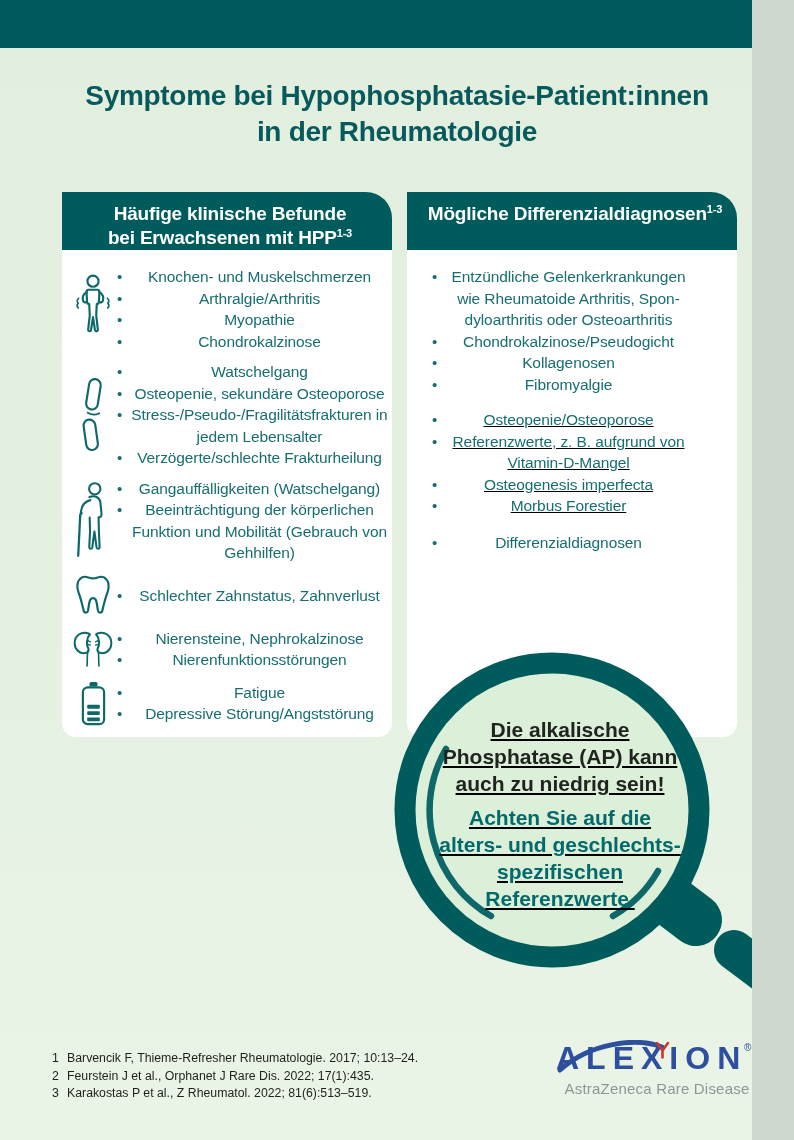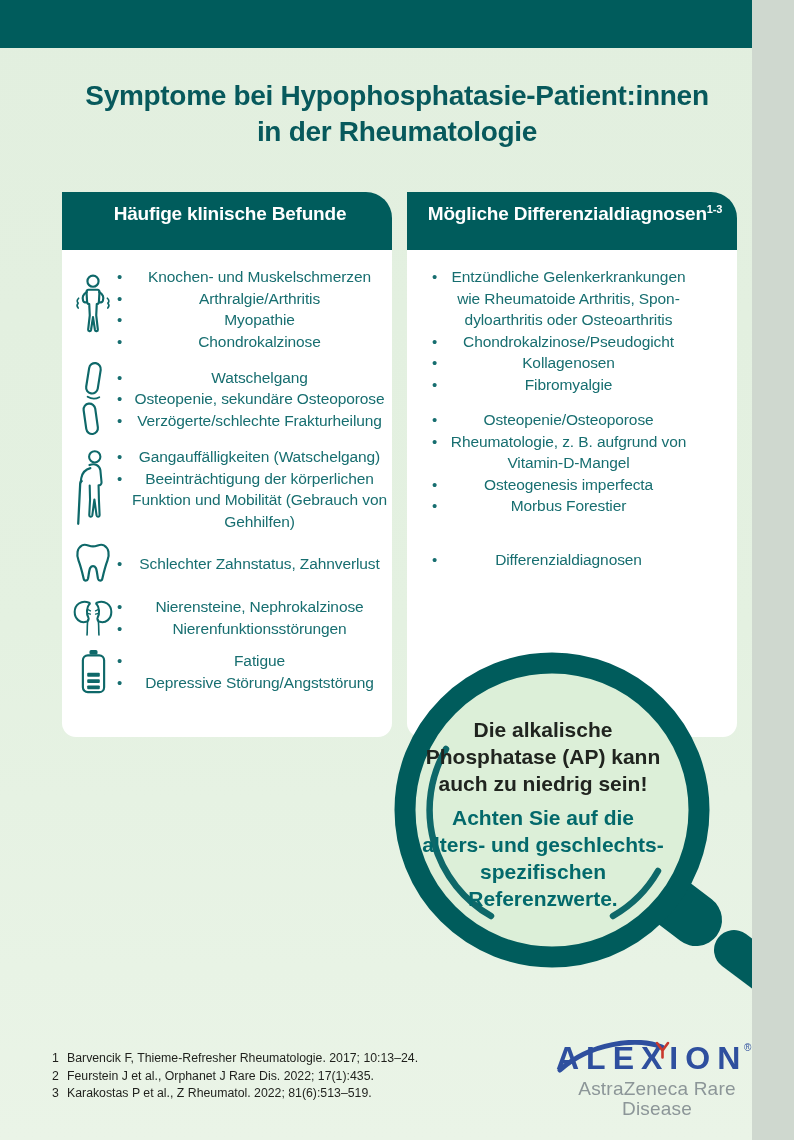"bei Erwachsenen mit HPP1-3" span { html: none -> <span><span>bei Erwachsenen mit HPP</span><sup>1-3</sup></span> }
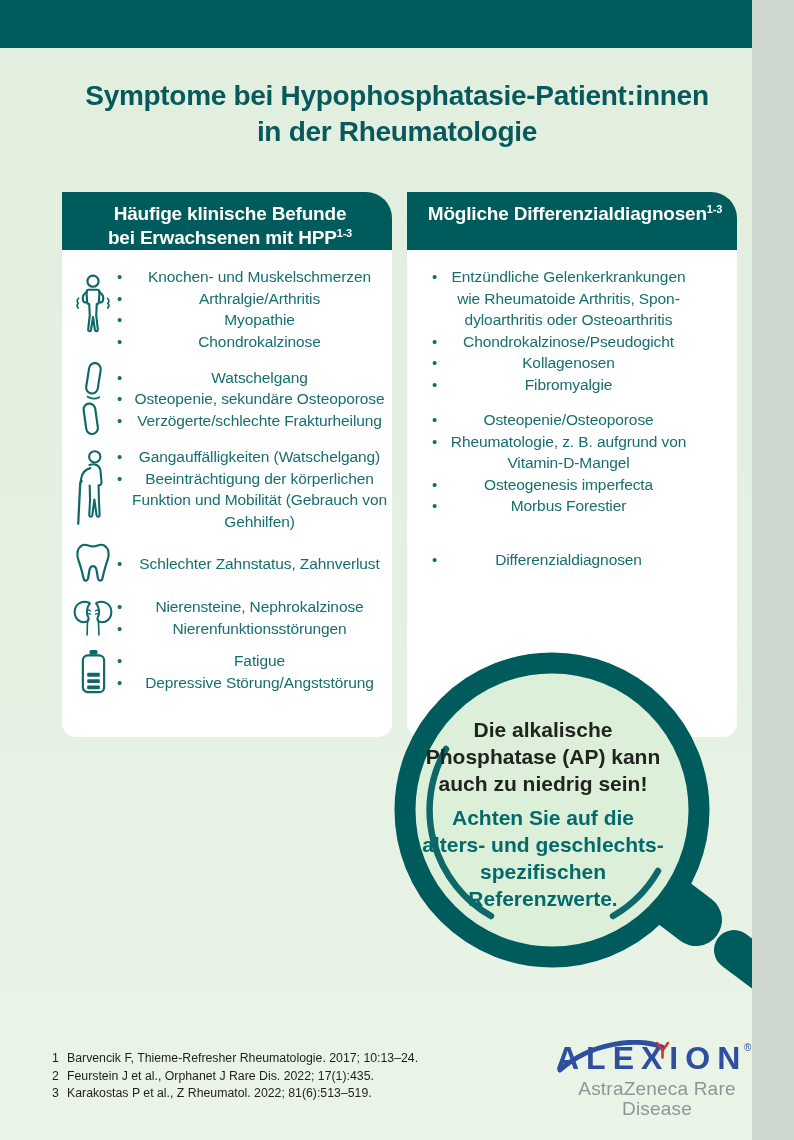"Stress-/Pseudo-/Fragilitäts­frakturen in" li { html: none -> <li>Stress-/Pseudo-/Fragilitäts­frakturen in jedem Lebensalter</li> }
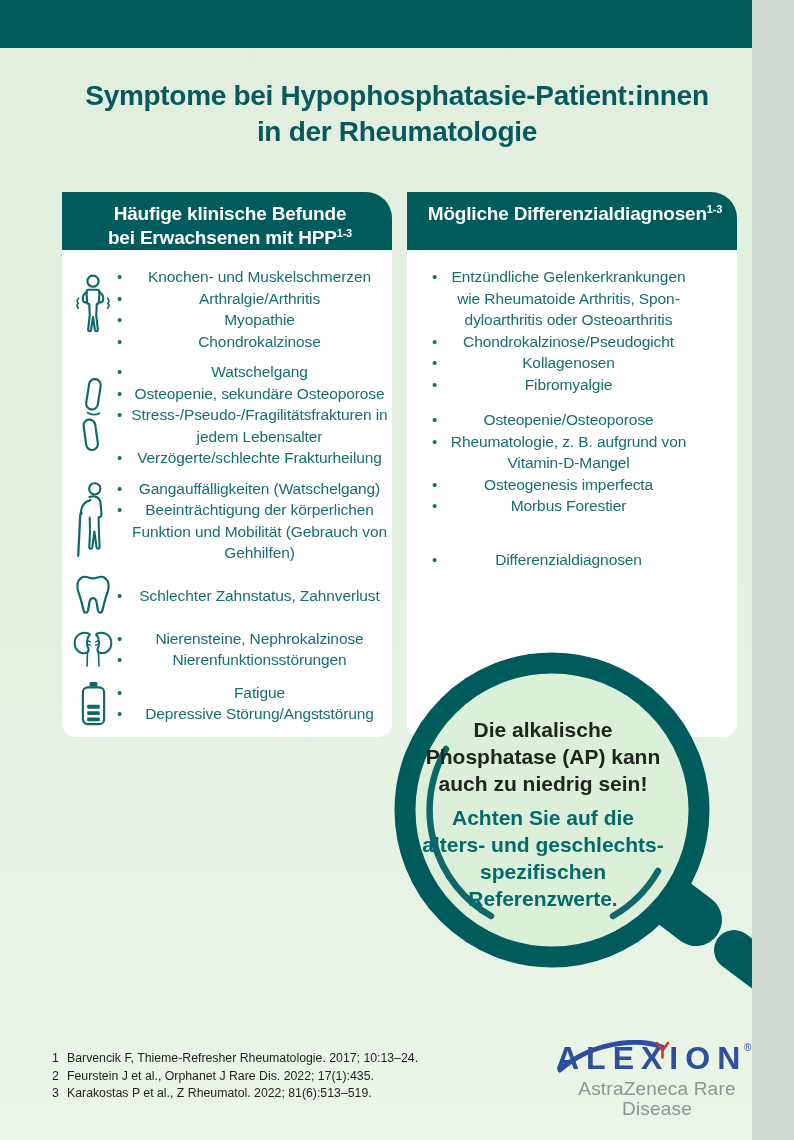"Osteopenie/Osteoporose" .rgroup.mid { margin-bottom: 32px -> 15px; text-decoration: none -> underline }
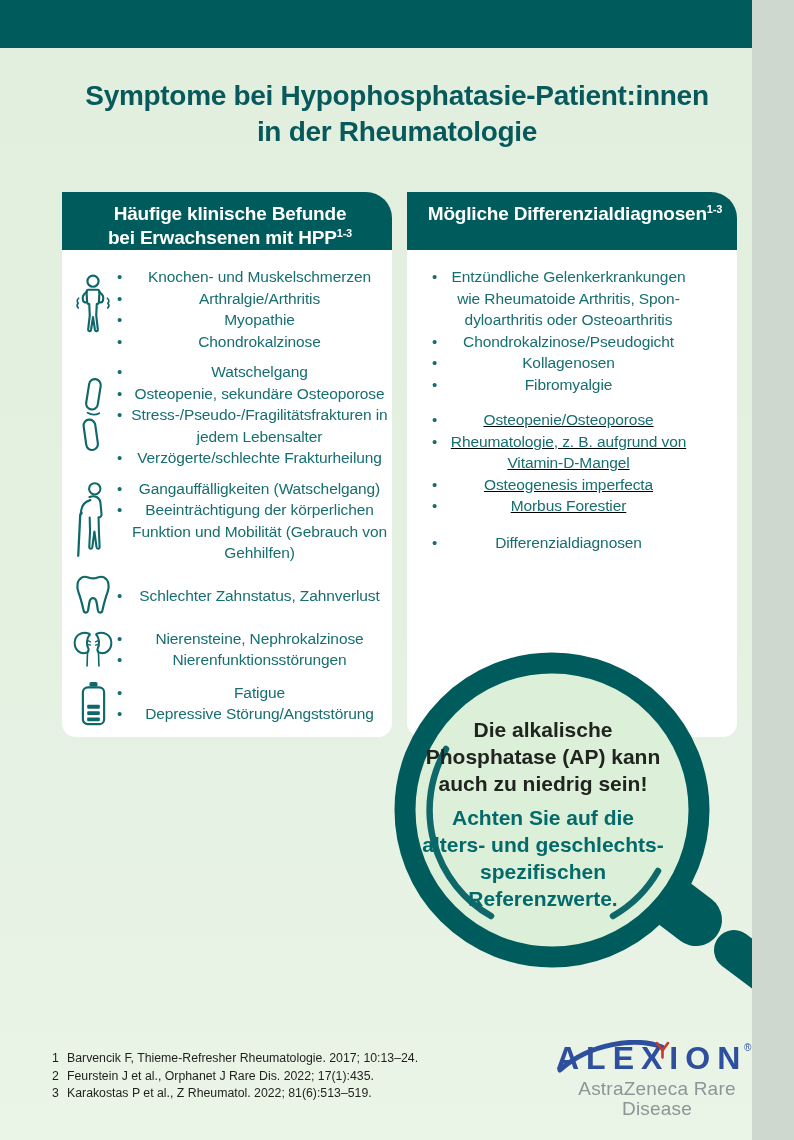"Rheumatologie, z. B. aufgrund von" li { text: Rheumatologie -> Referenzwerte }
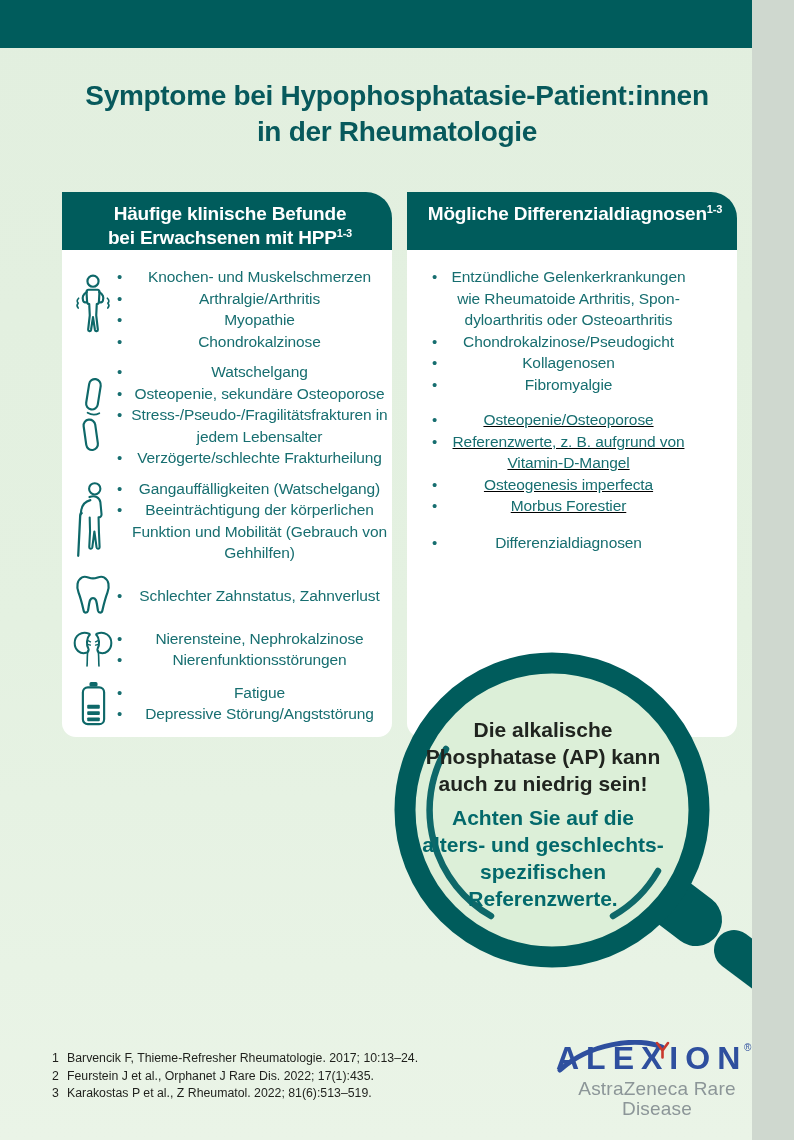"Die alkalische Phosphatase (AP) kann" .lens-text { left: 418px -> 435px; text-decoration: none -> underline }
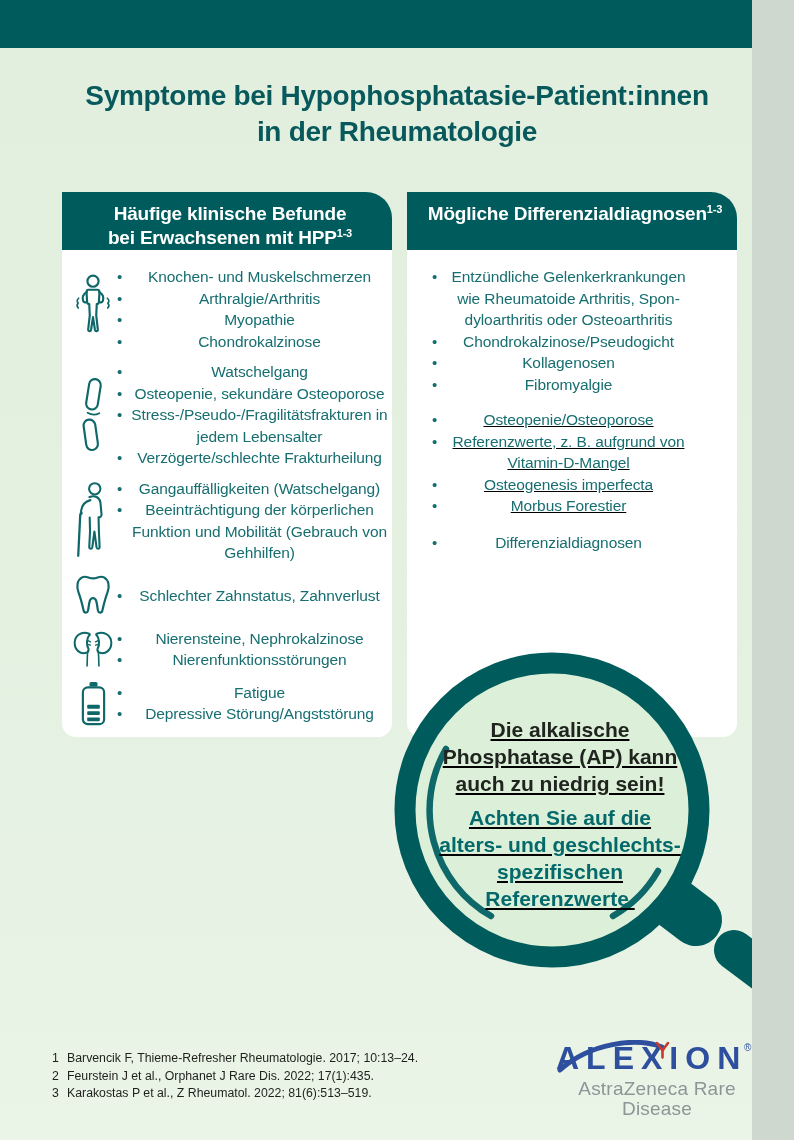"AstraZeneca Rare Disease" .brand-sub { font-size: 19px -> 15px }
